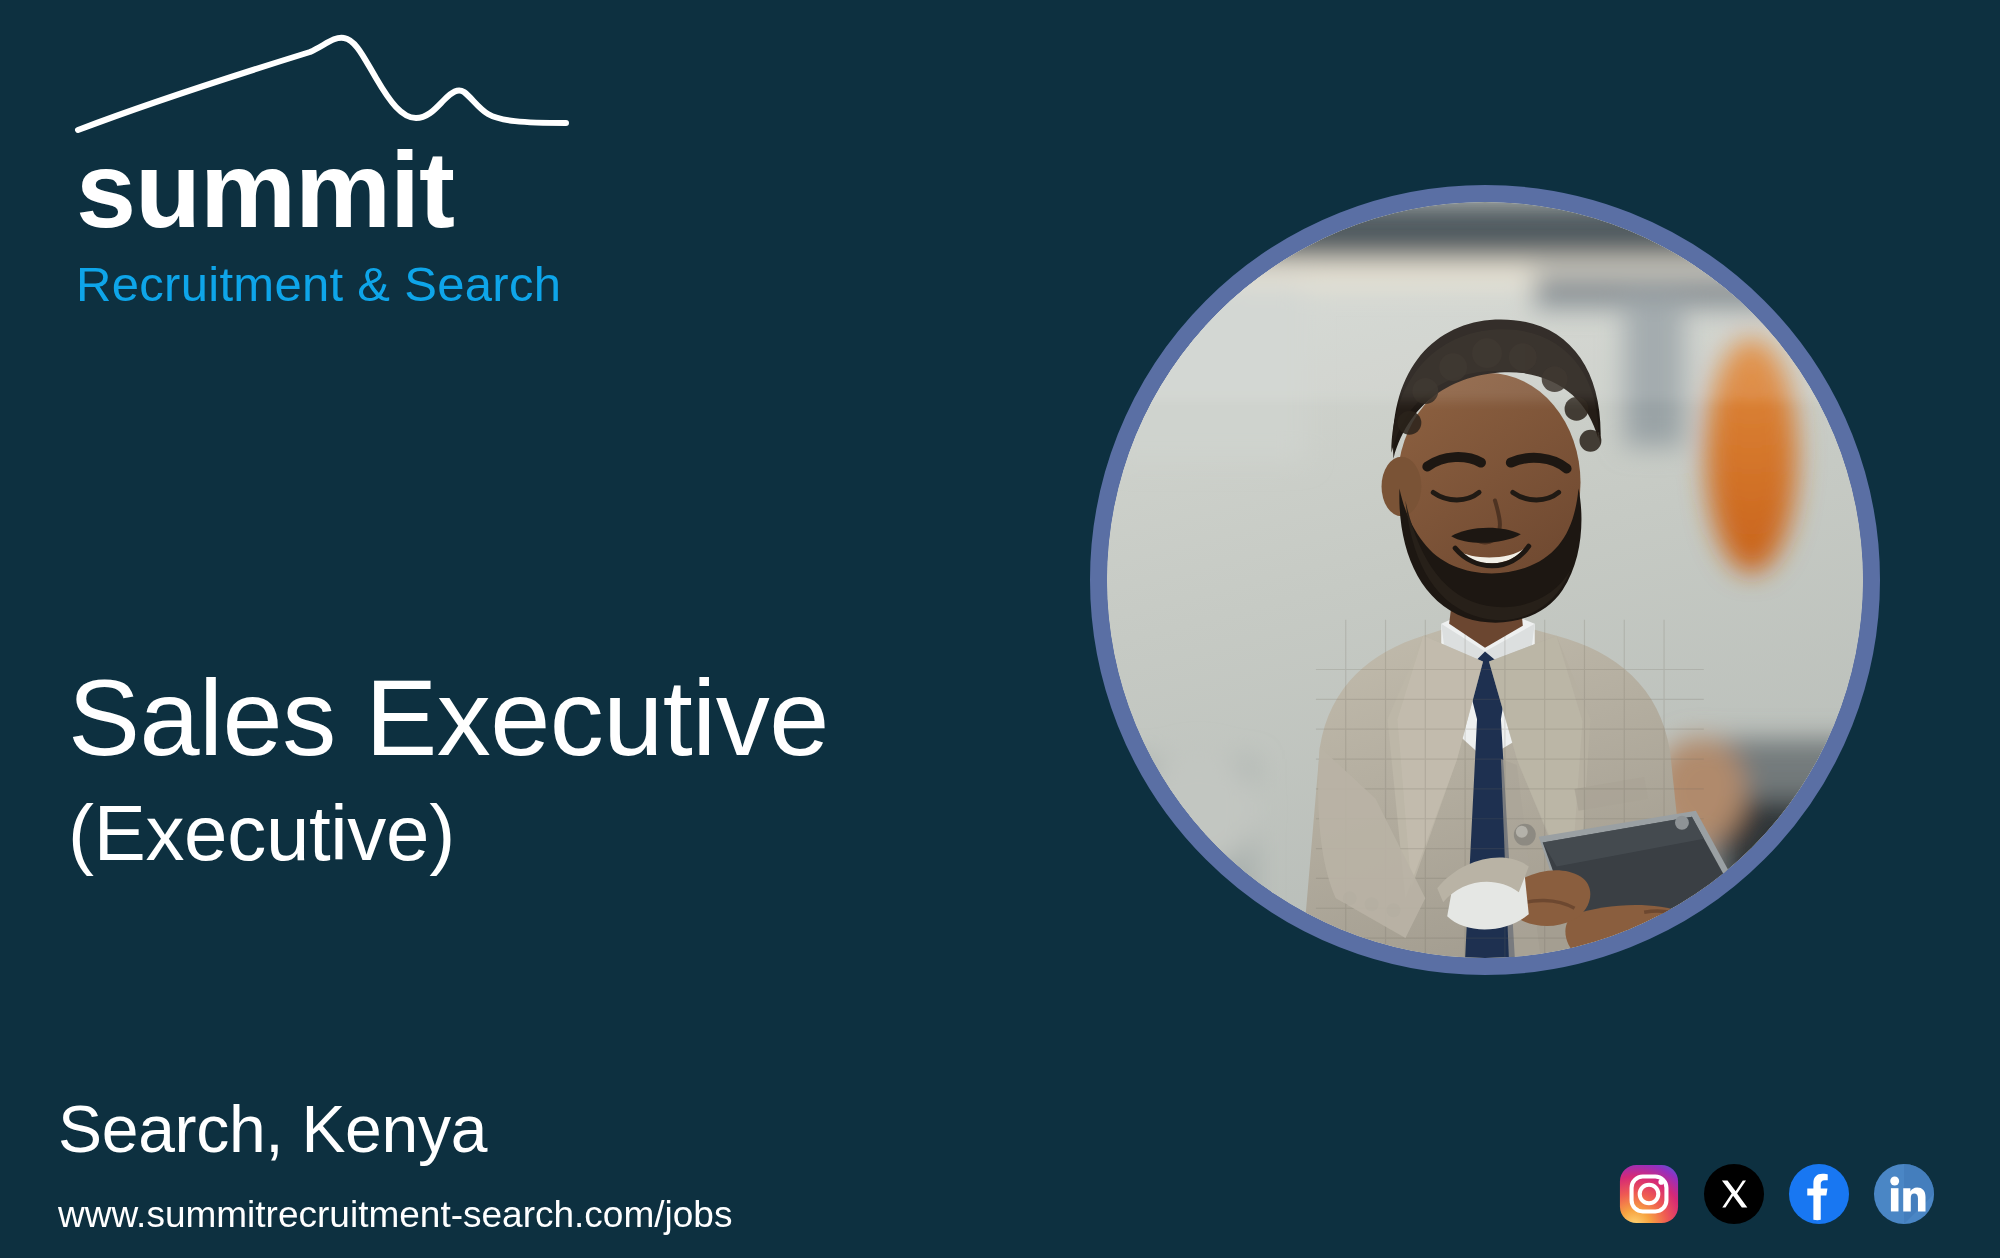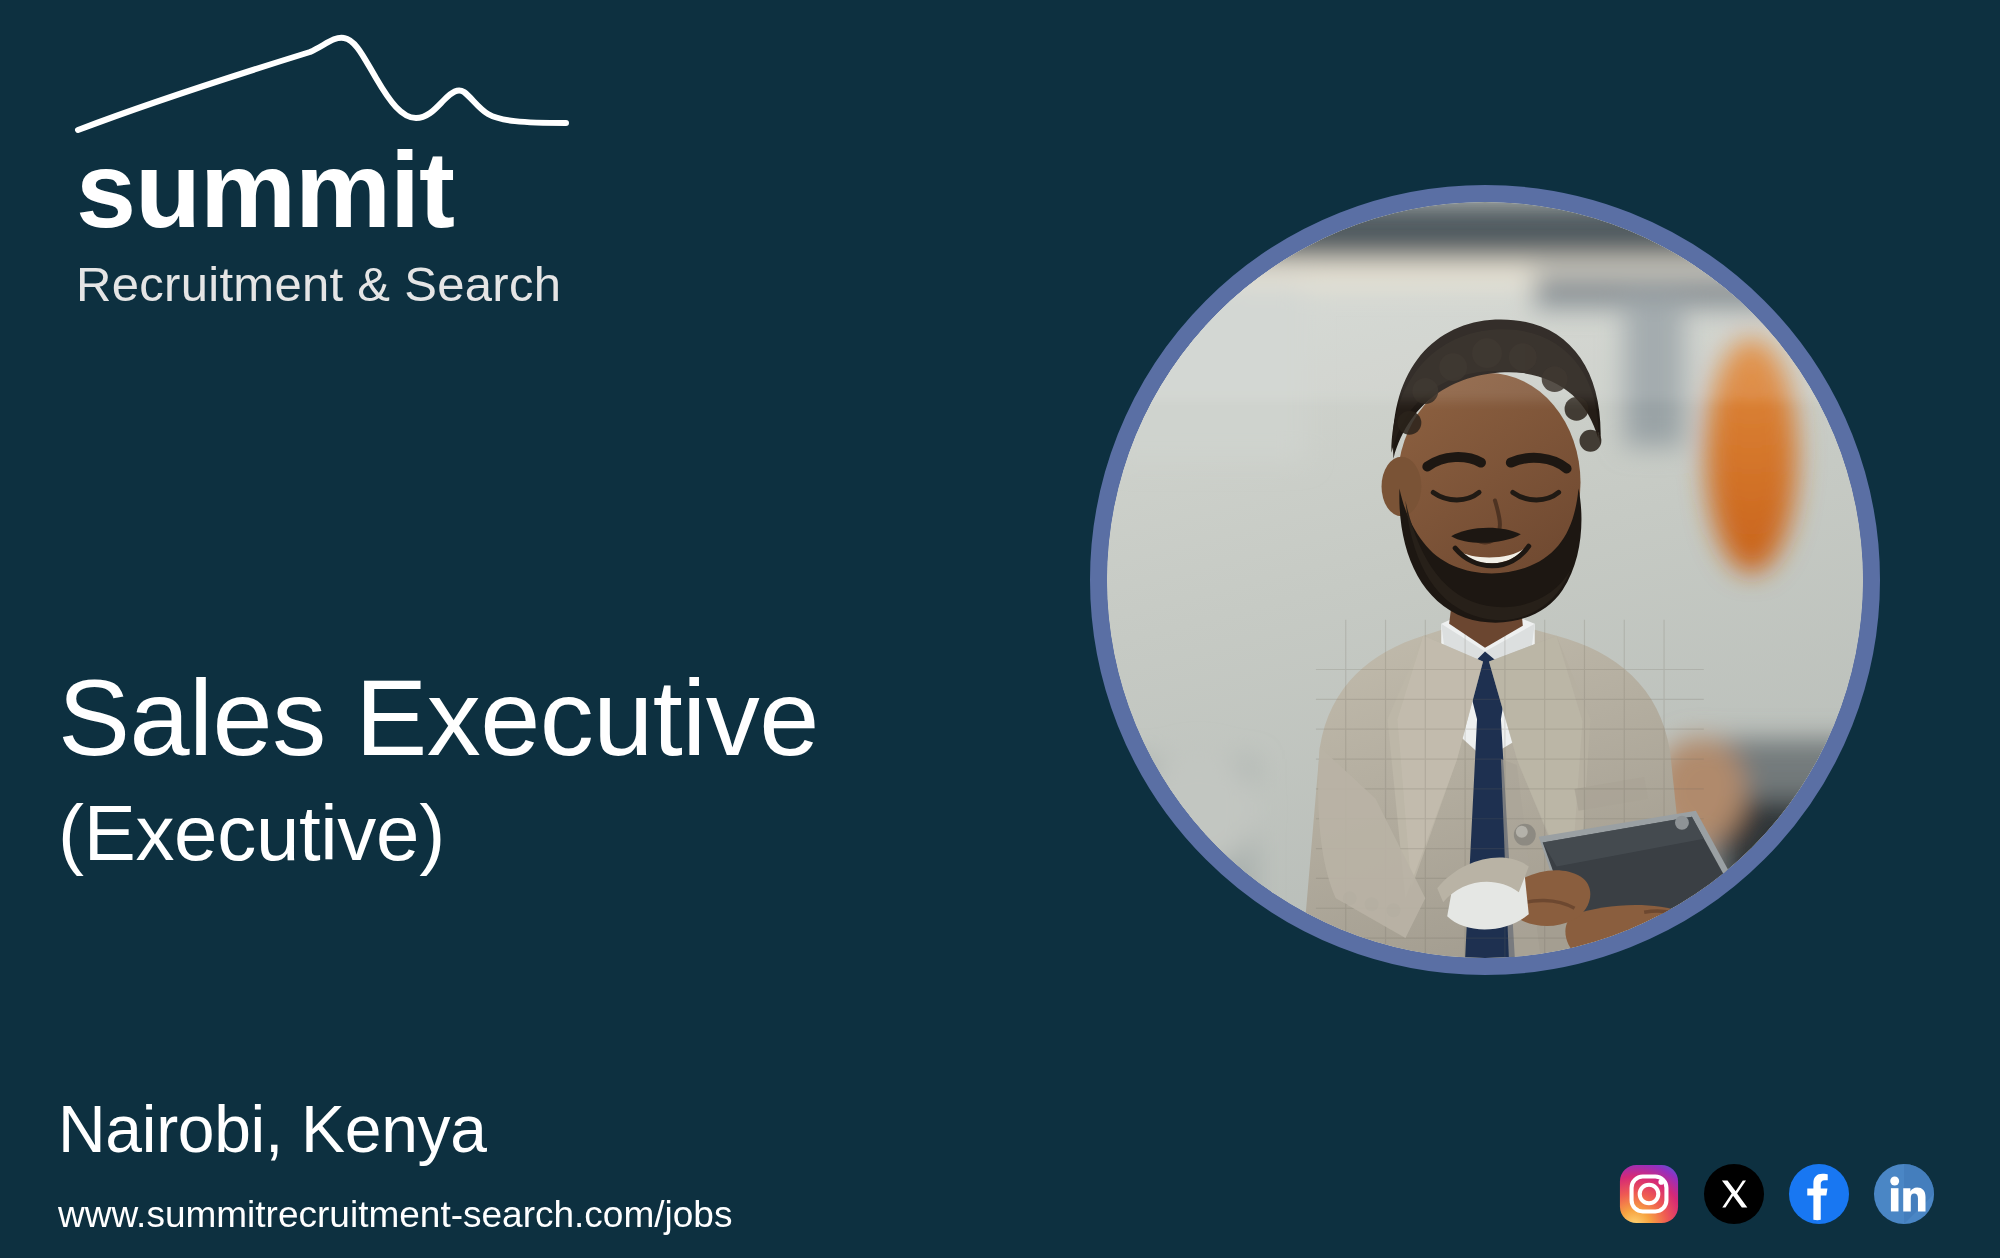"Recruitment & Search" #tagline { color: #e5e5e5 -> #0ea5e9 }
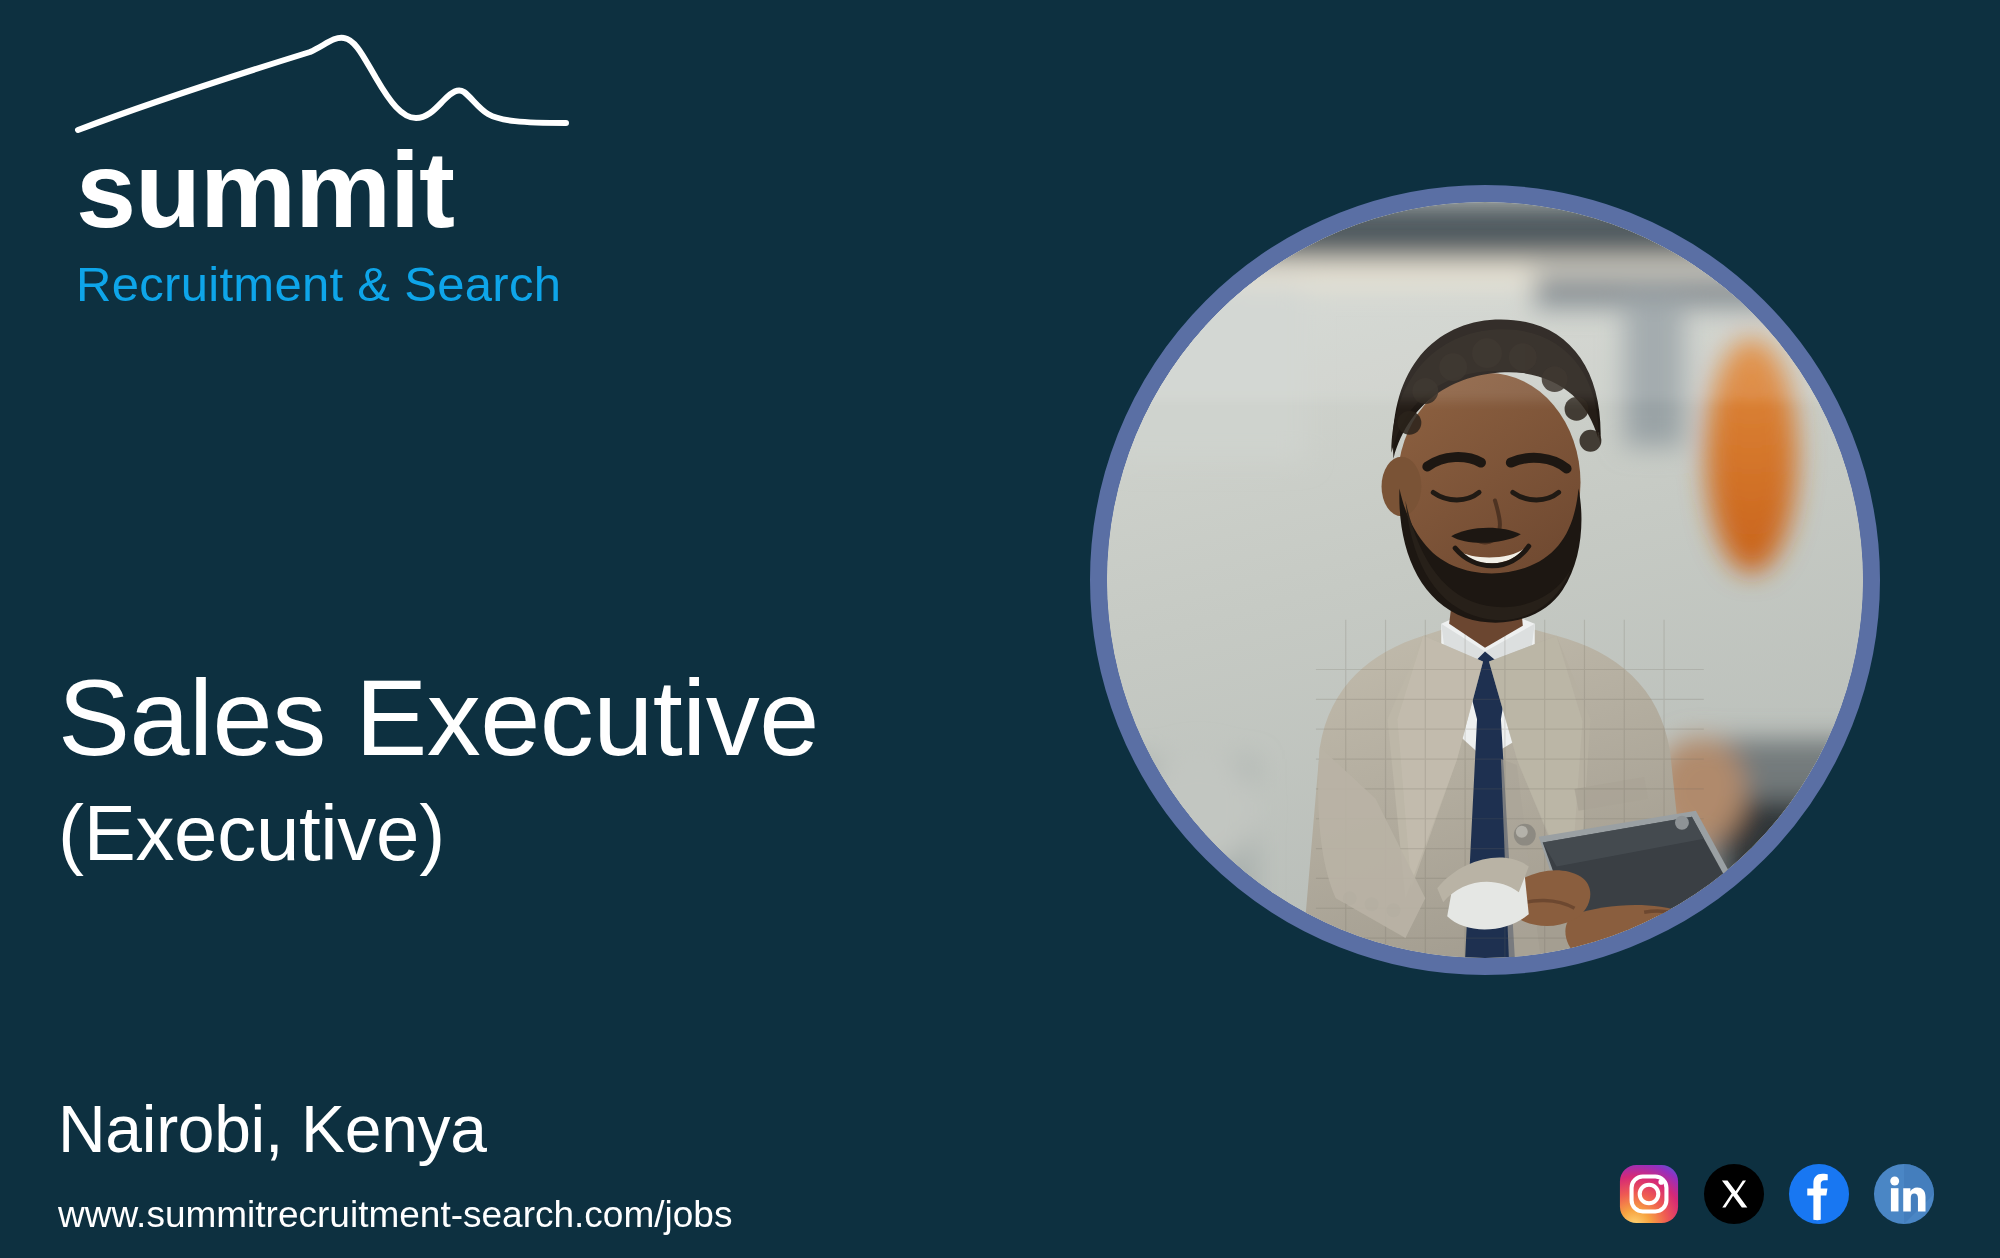"Sales Executive" #headline-block { left: 58px -> 68px }
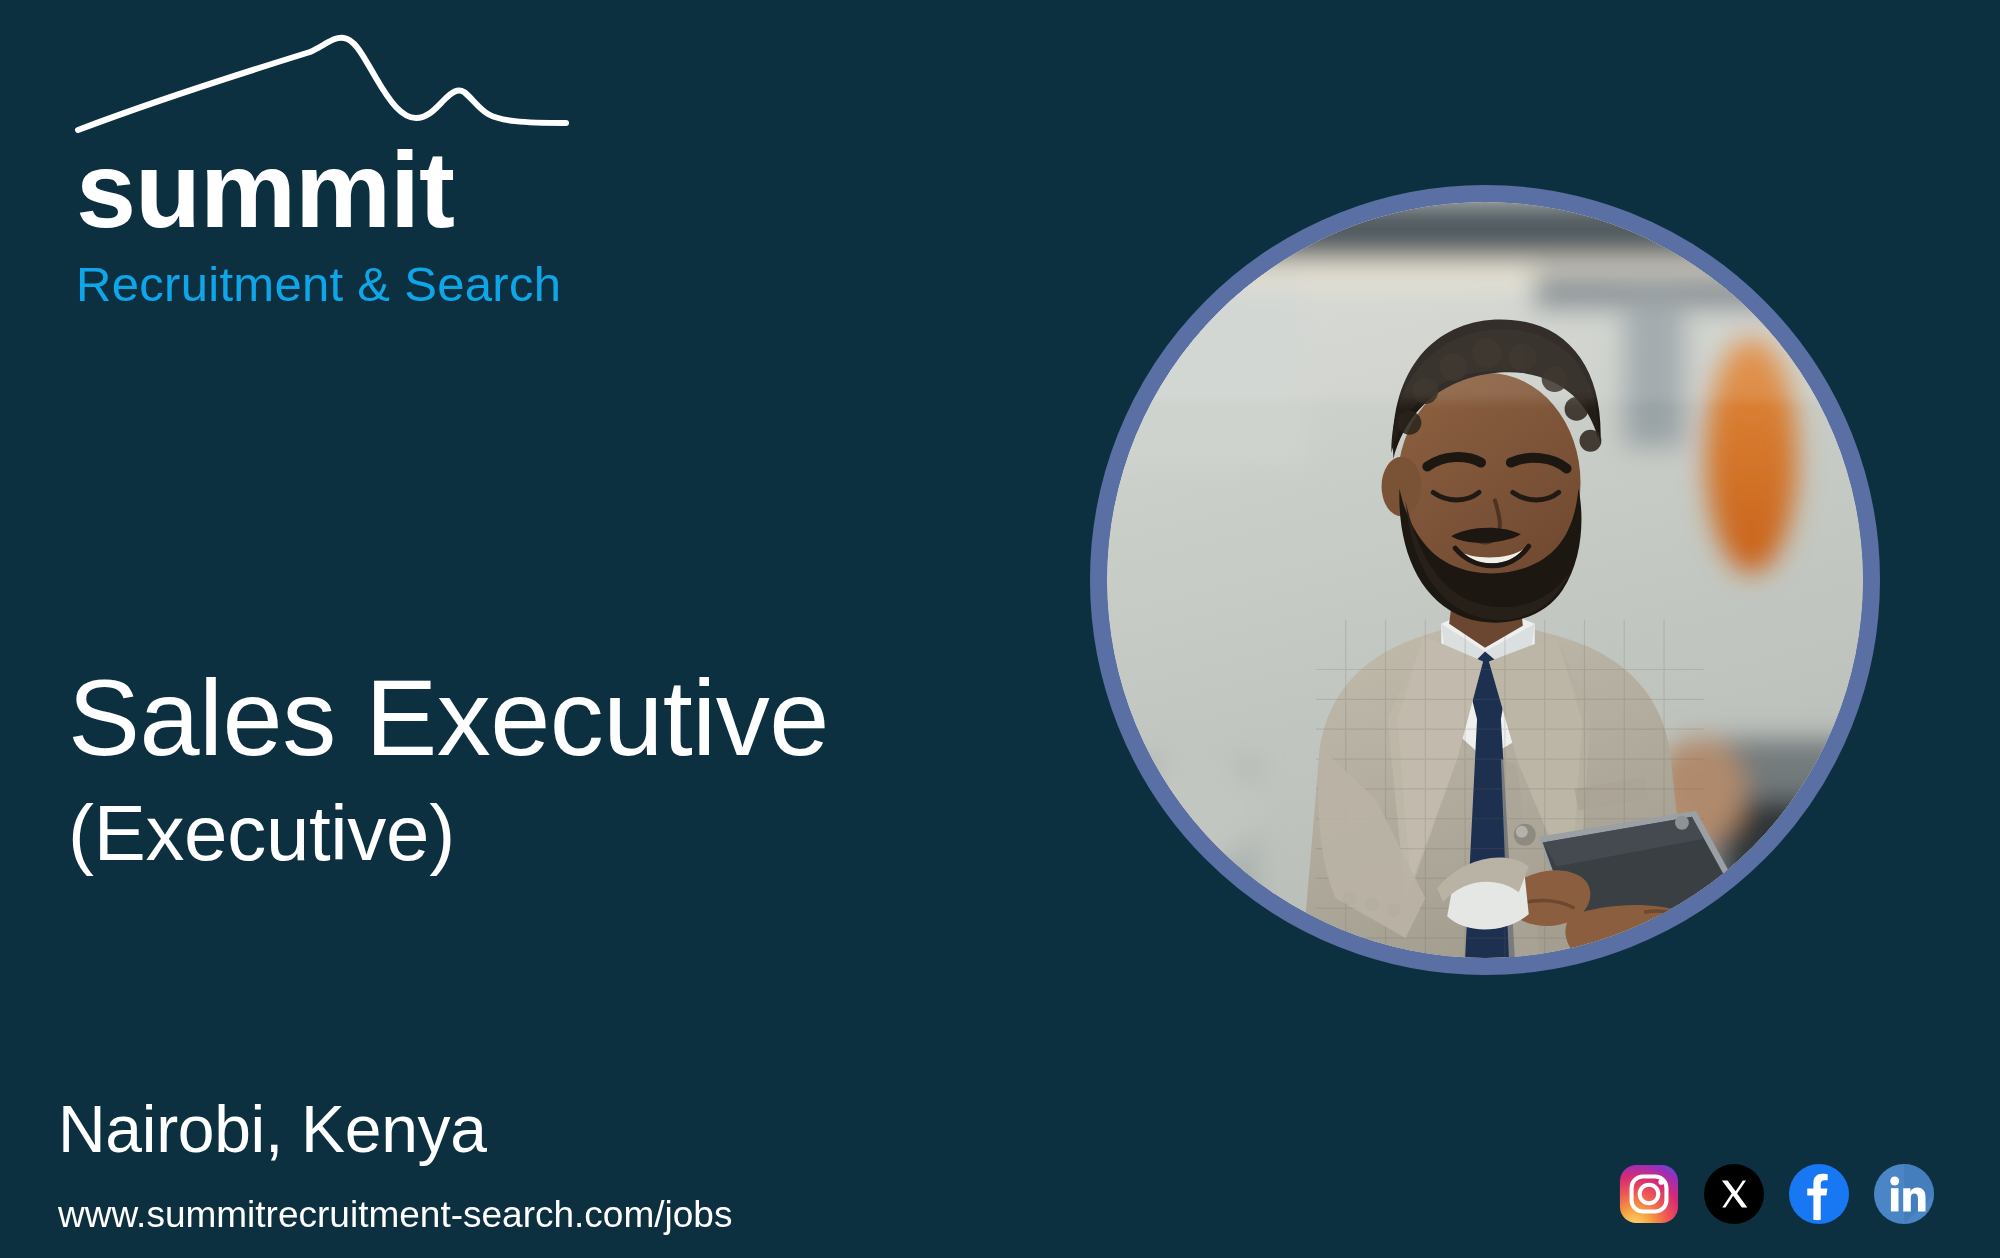"Nairobi, Kenya" div { text: Nairobi -> Search }
